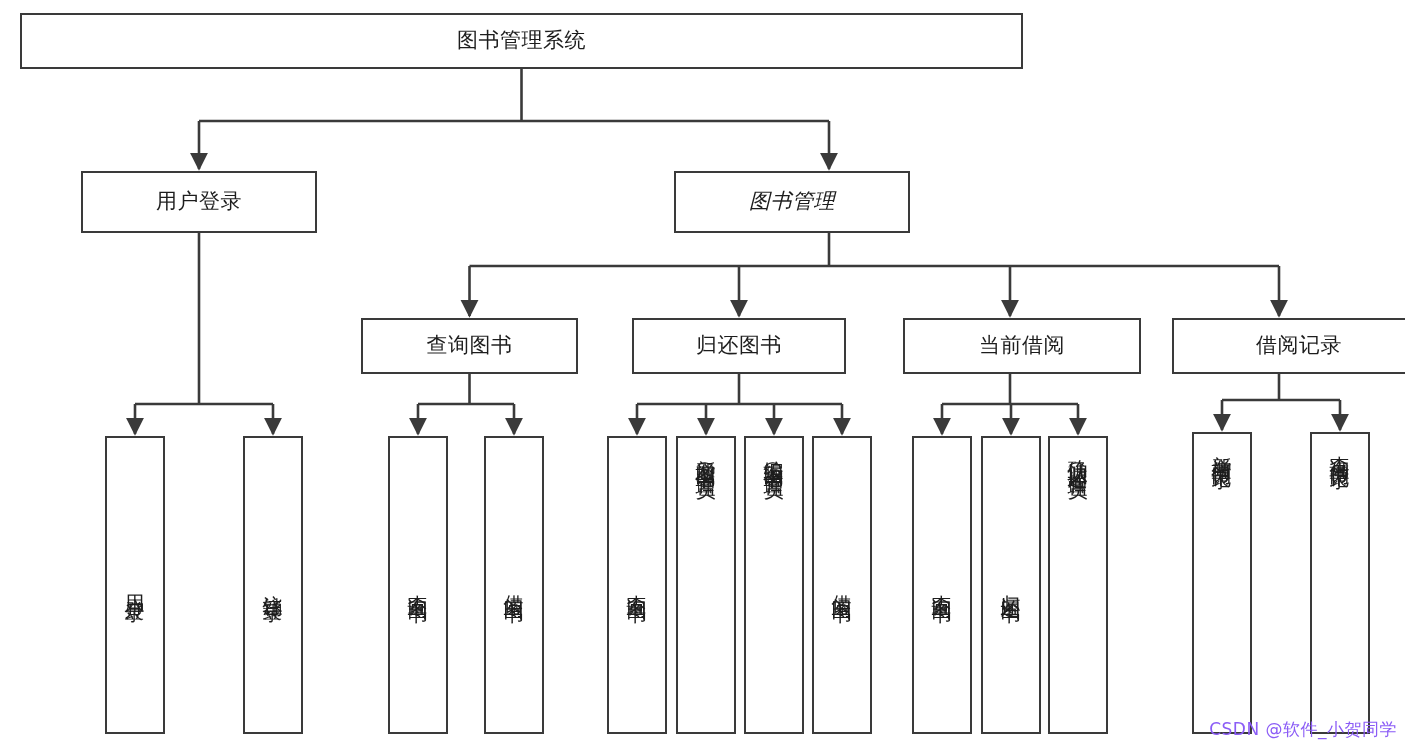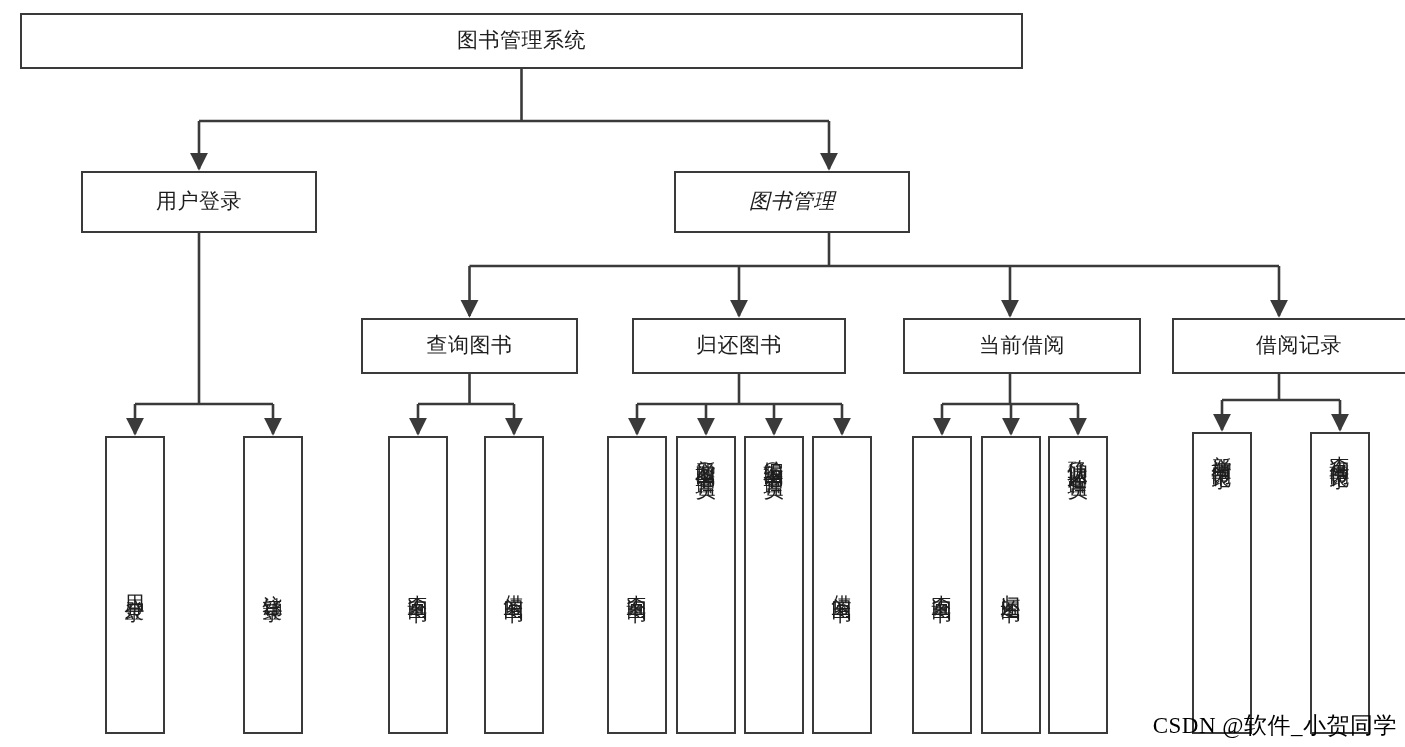"CSDN @软件_小贺同学" .watermark { color: #000000 -> #8b5cf6; font-family: Liberation Serif, serif -> none; font-size: 23px -> 17px }
